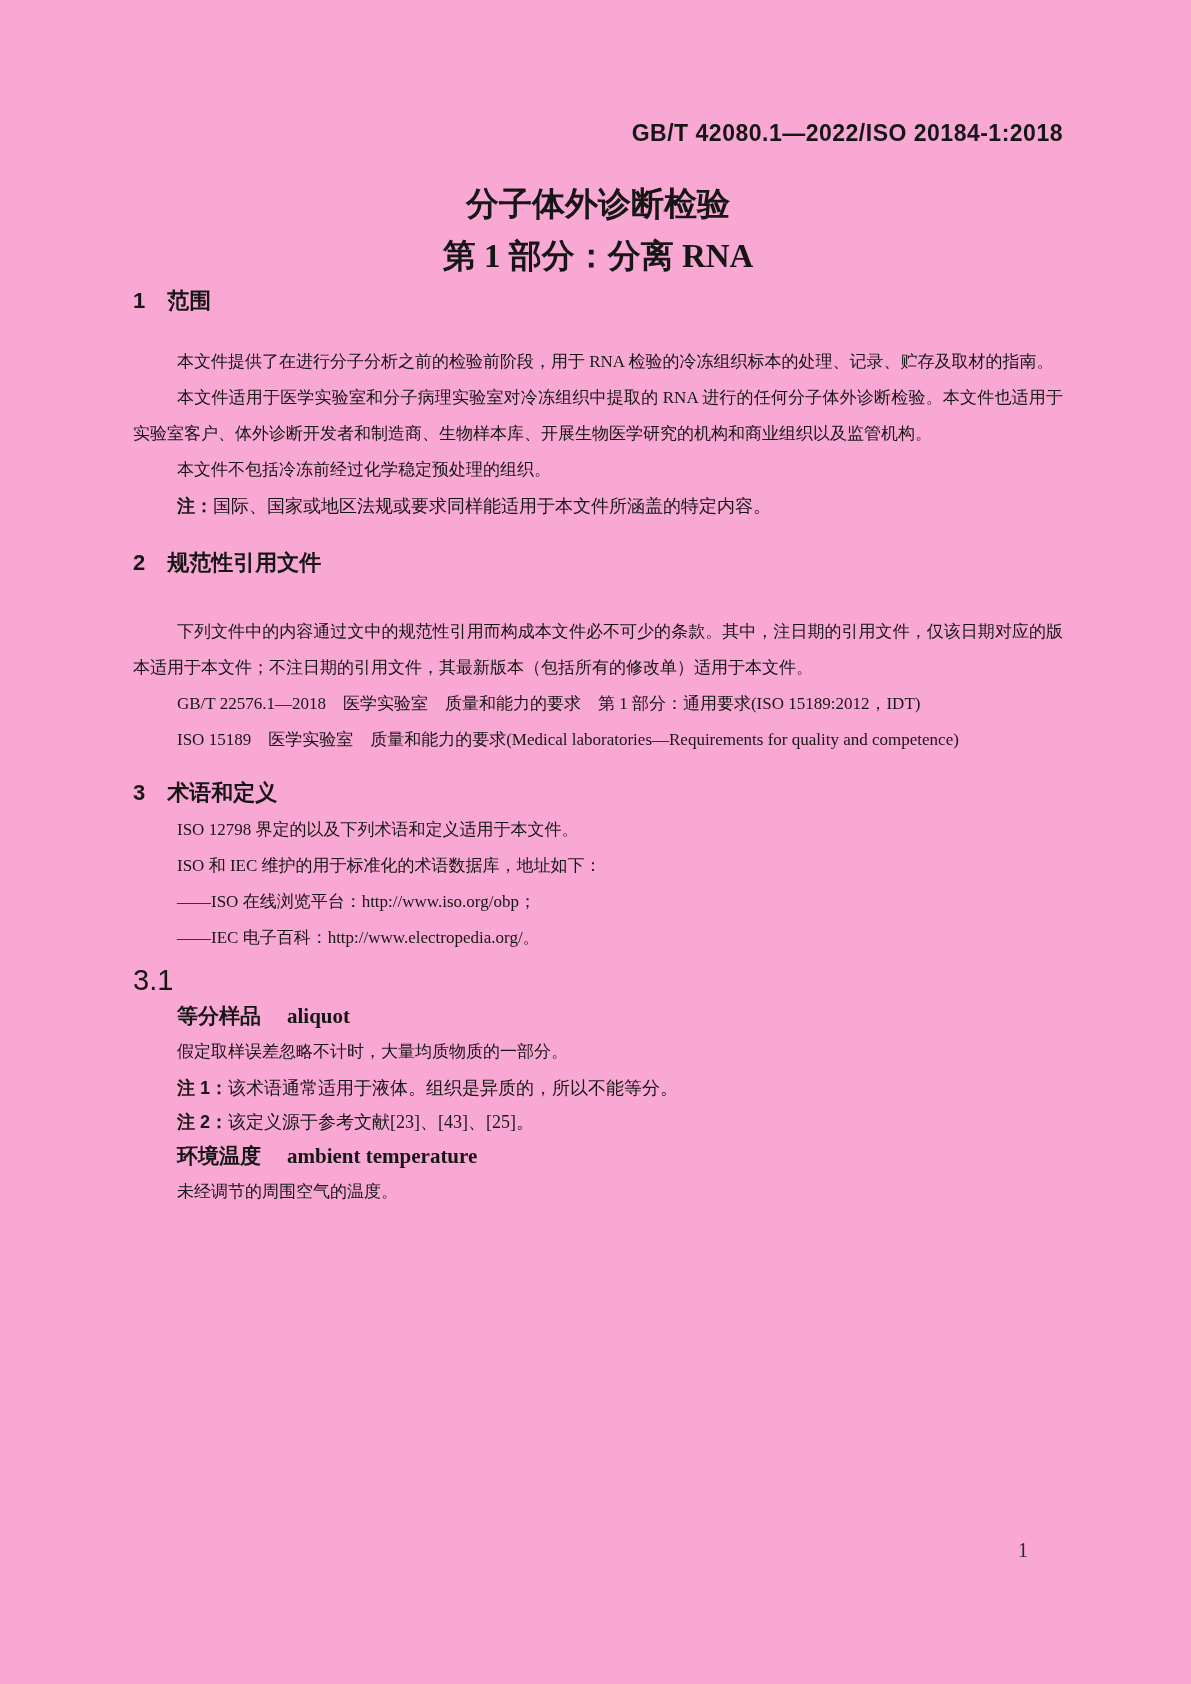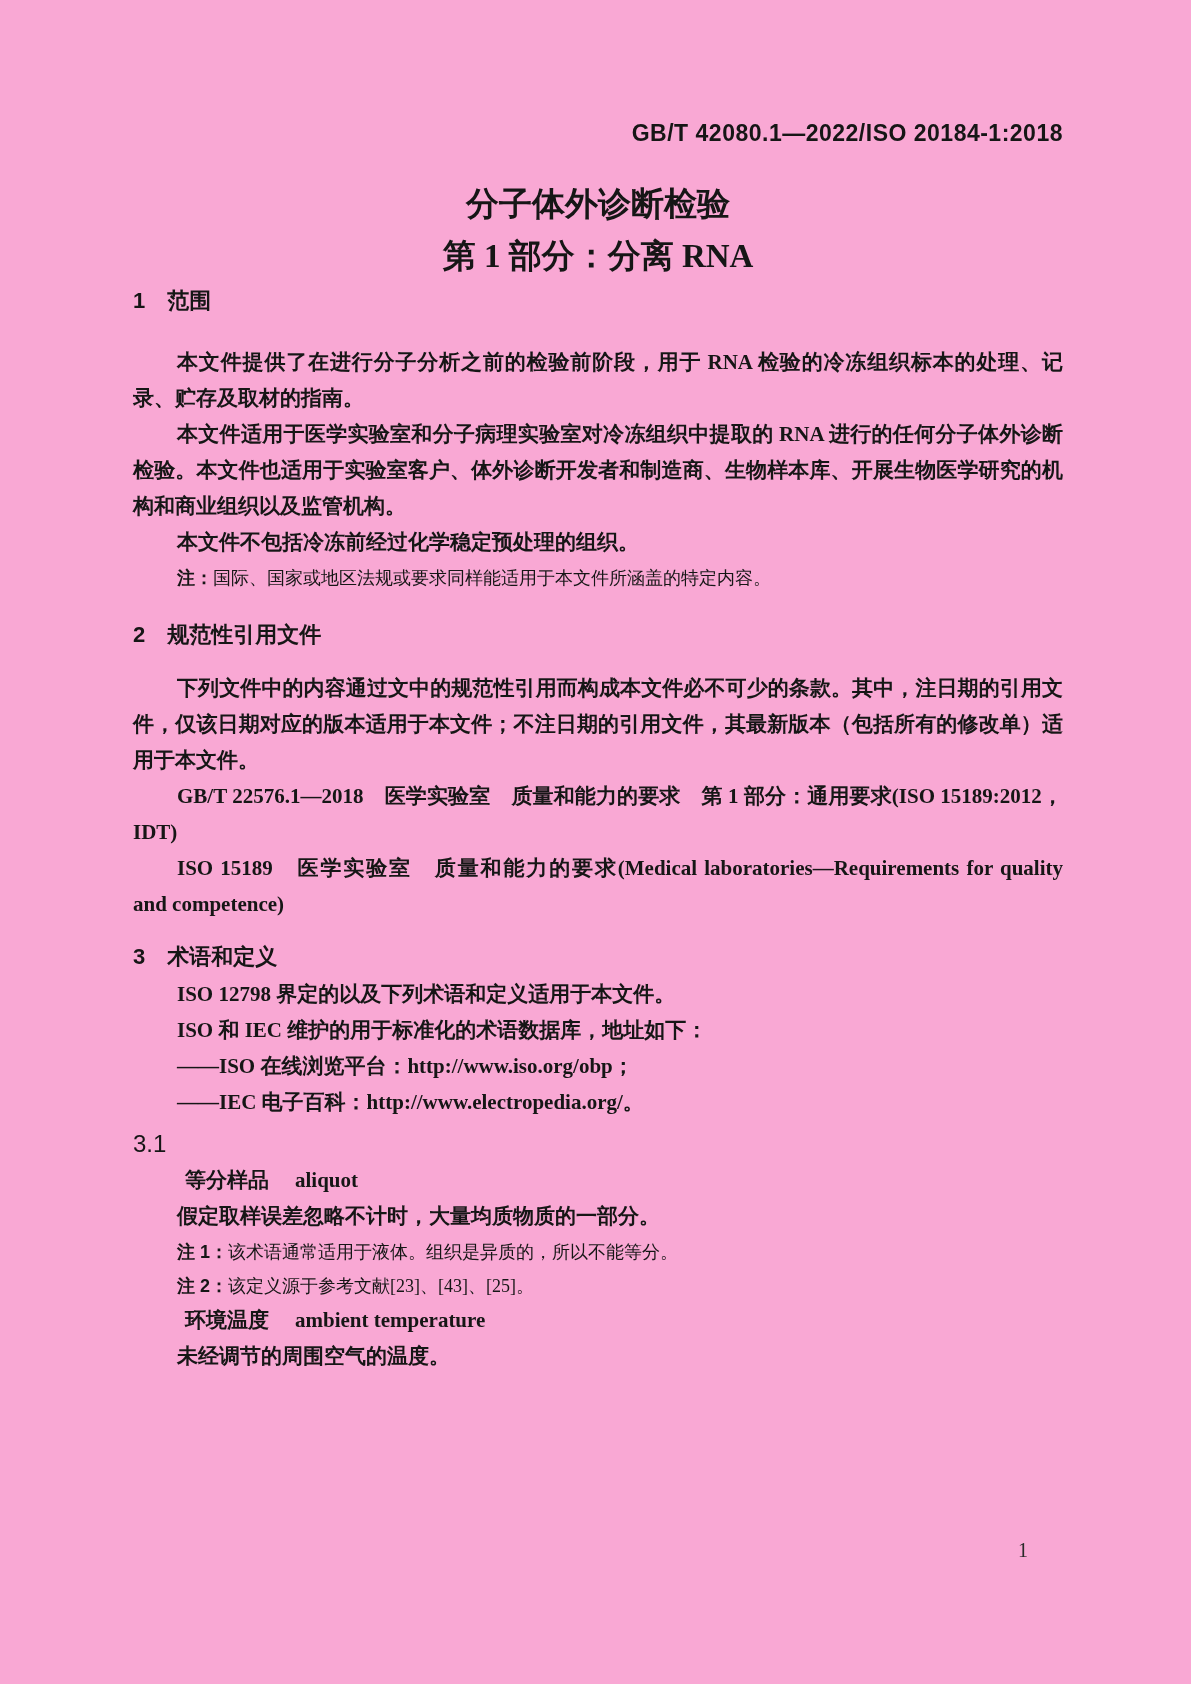"本文件提供了在进行分子分析之前的检验前阶段，用于 RNA" .para { font-size: 21px -> 17px; font-weight: bold -> none }
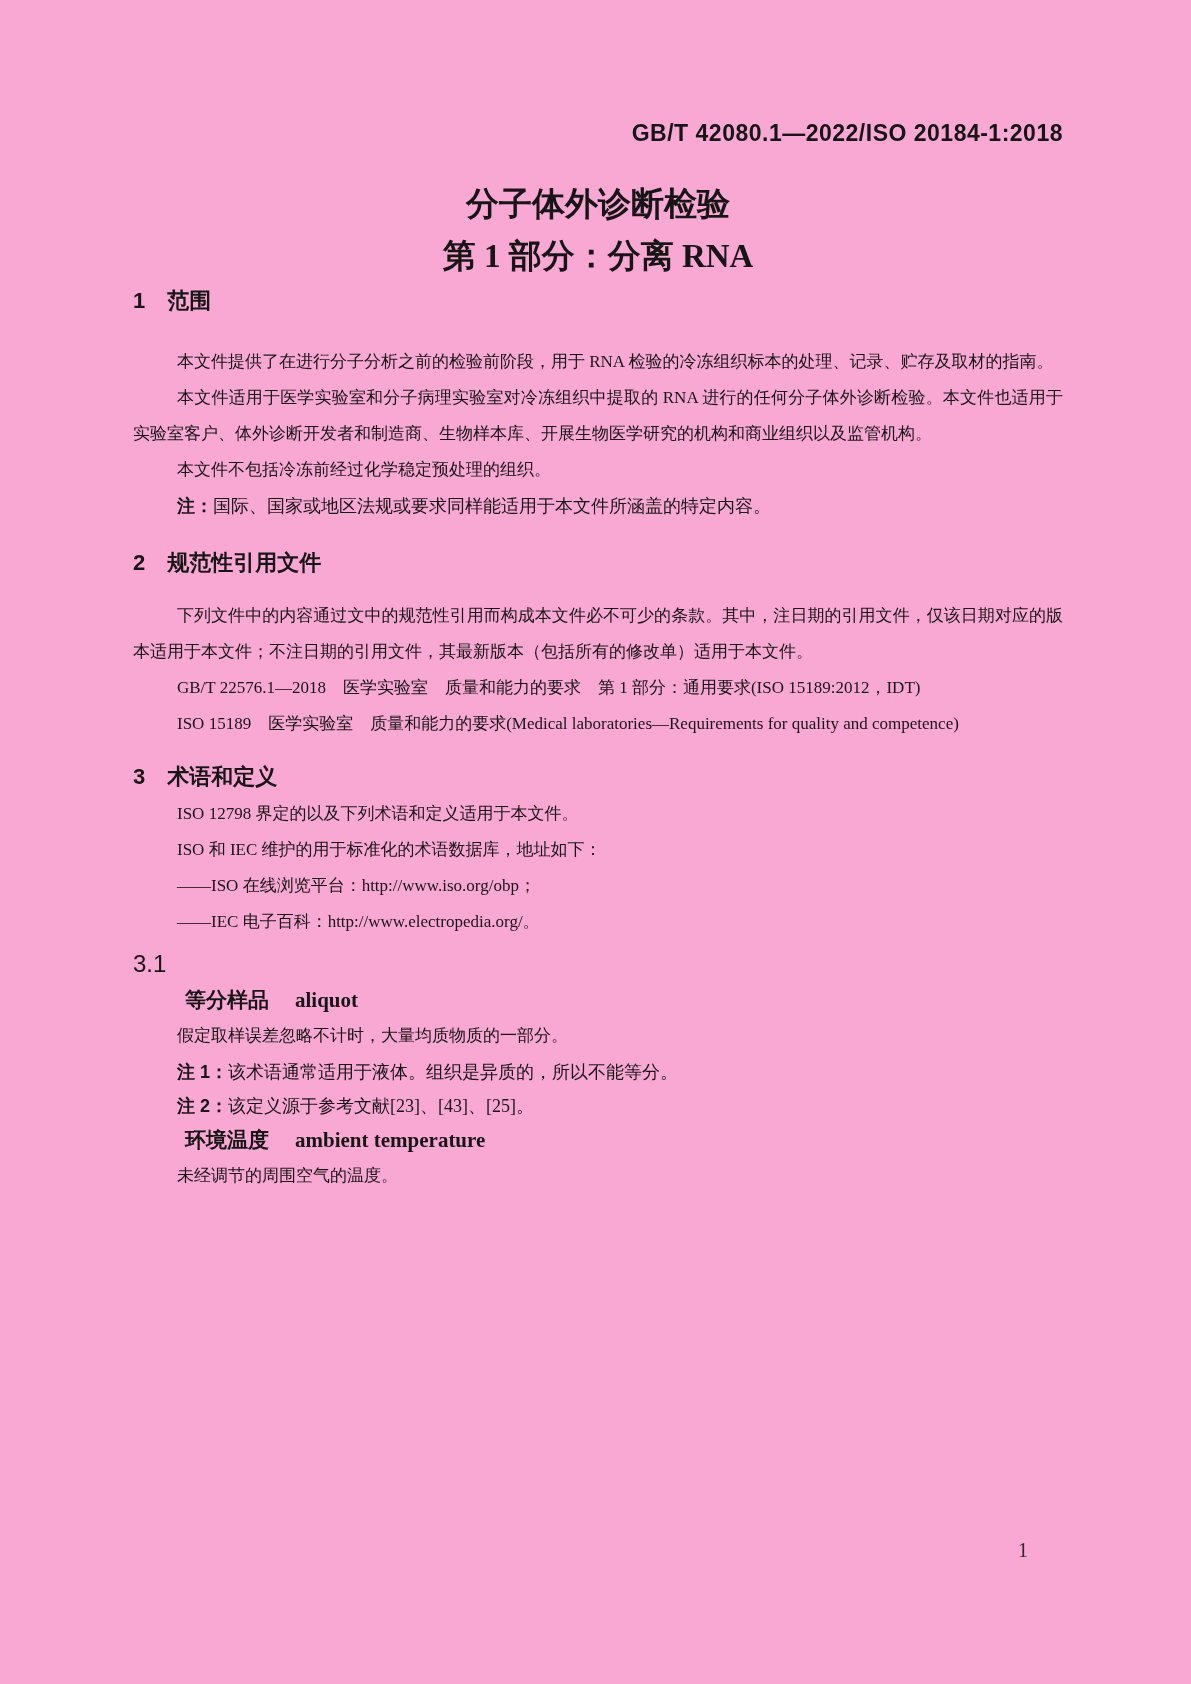"2 规范性引用文件" .h2-margin { margin-bottom: 16px -> 32px }
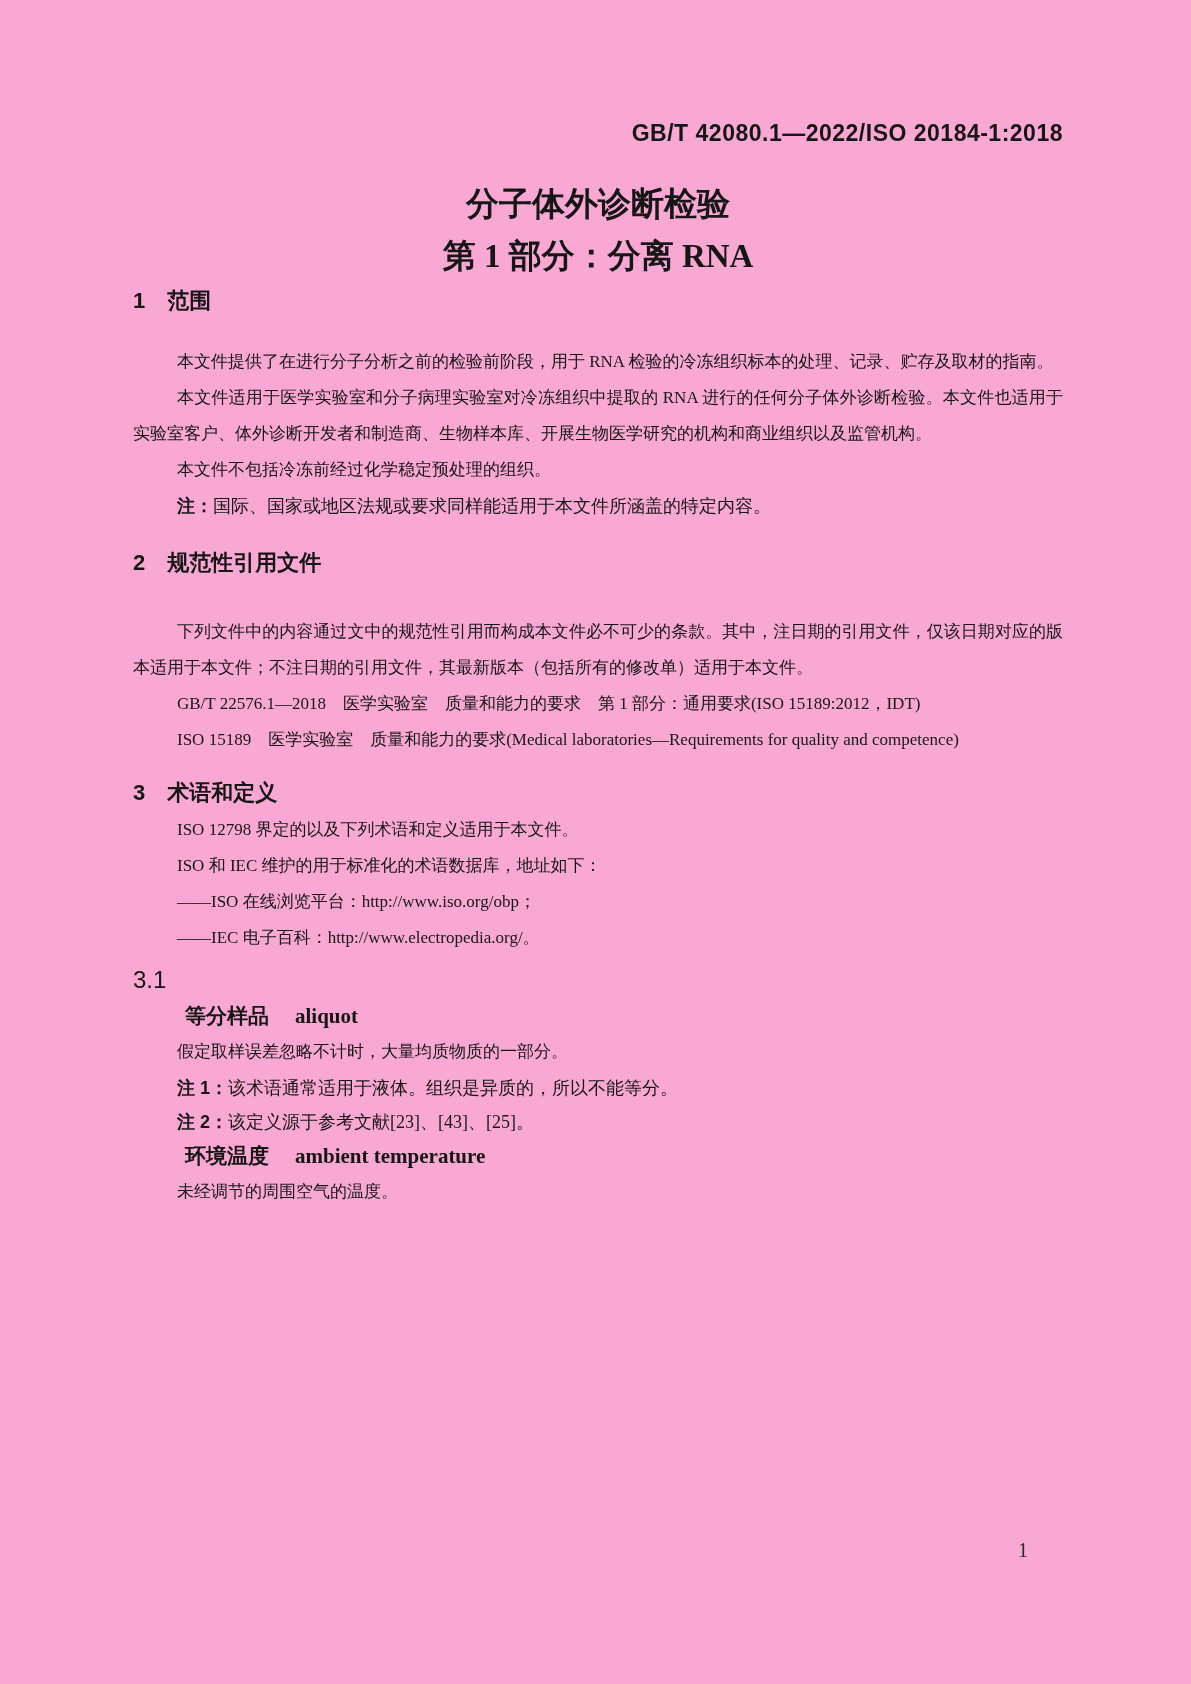"3.1" .term-num { font-size: 24px -> 29px }
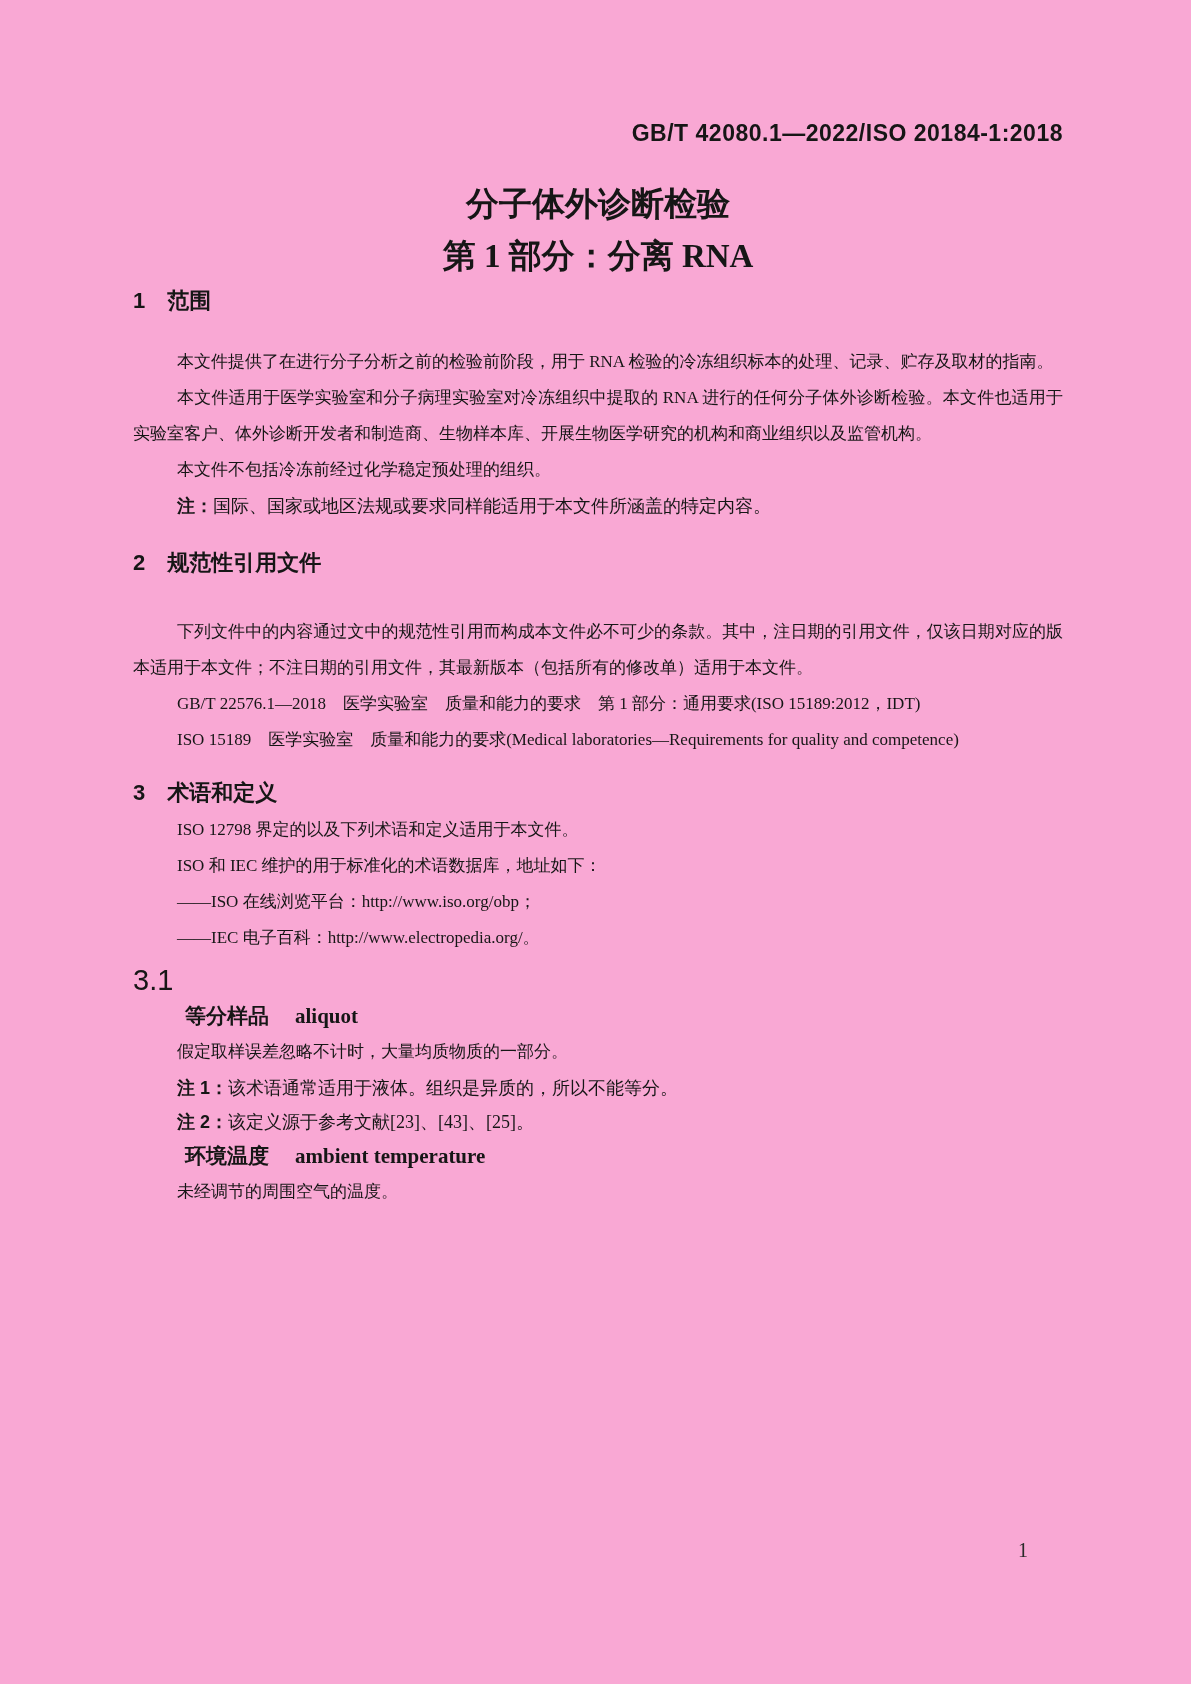"等分样品" .term-zh { margin-left: 8px -> none }
